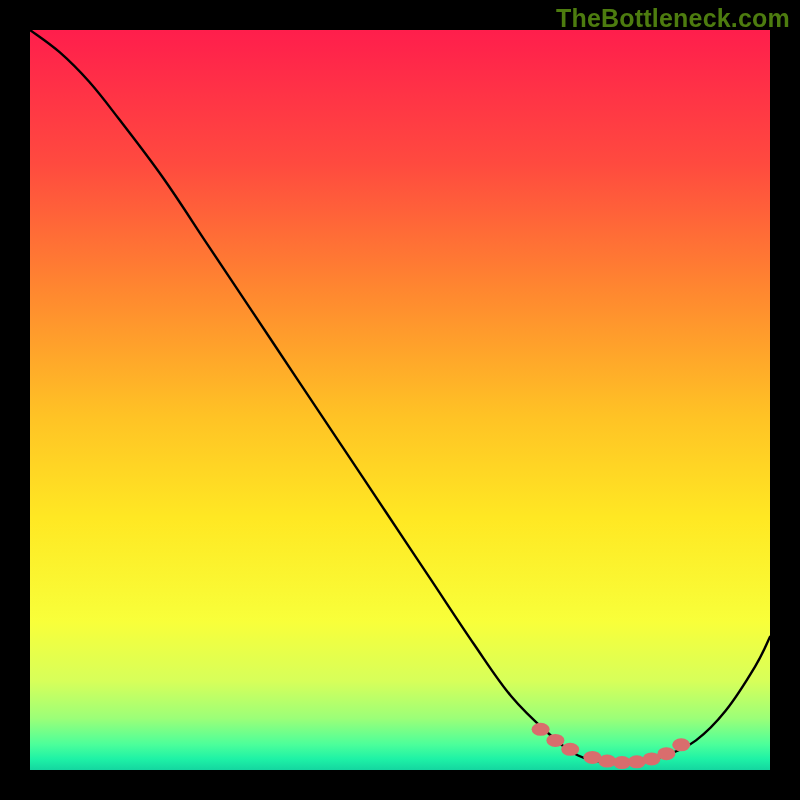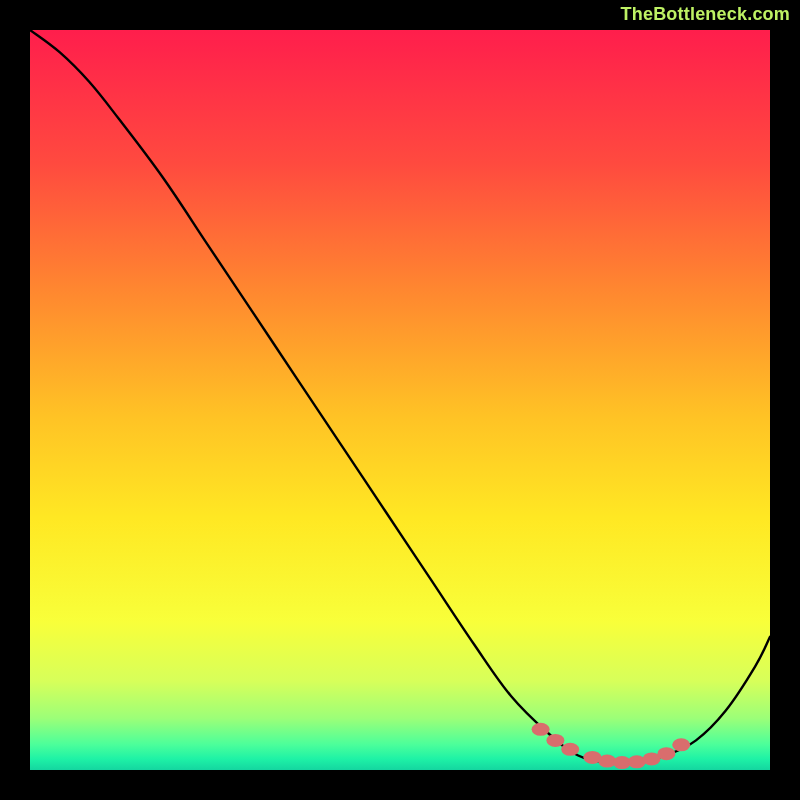"TheBottleneck.com" .watermark { color: #bef264 -> #4d7c0f; font-size: 18px -> 25px }
